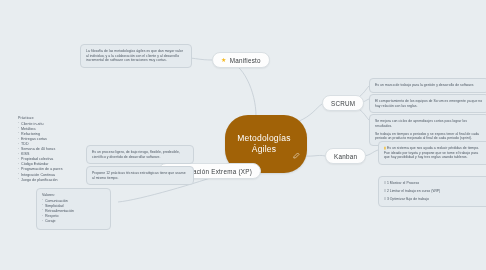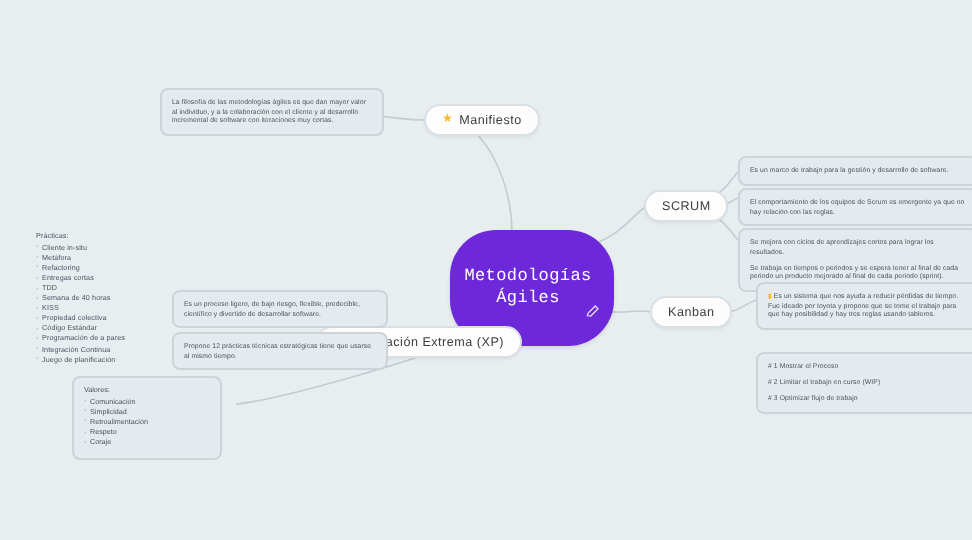"Metodologías Ágiles" .central { background: #6d28d9 -> #a16207; font-family: Liberation Mono, monospace -> none }
